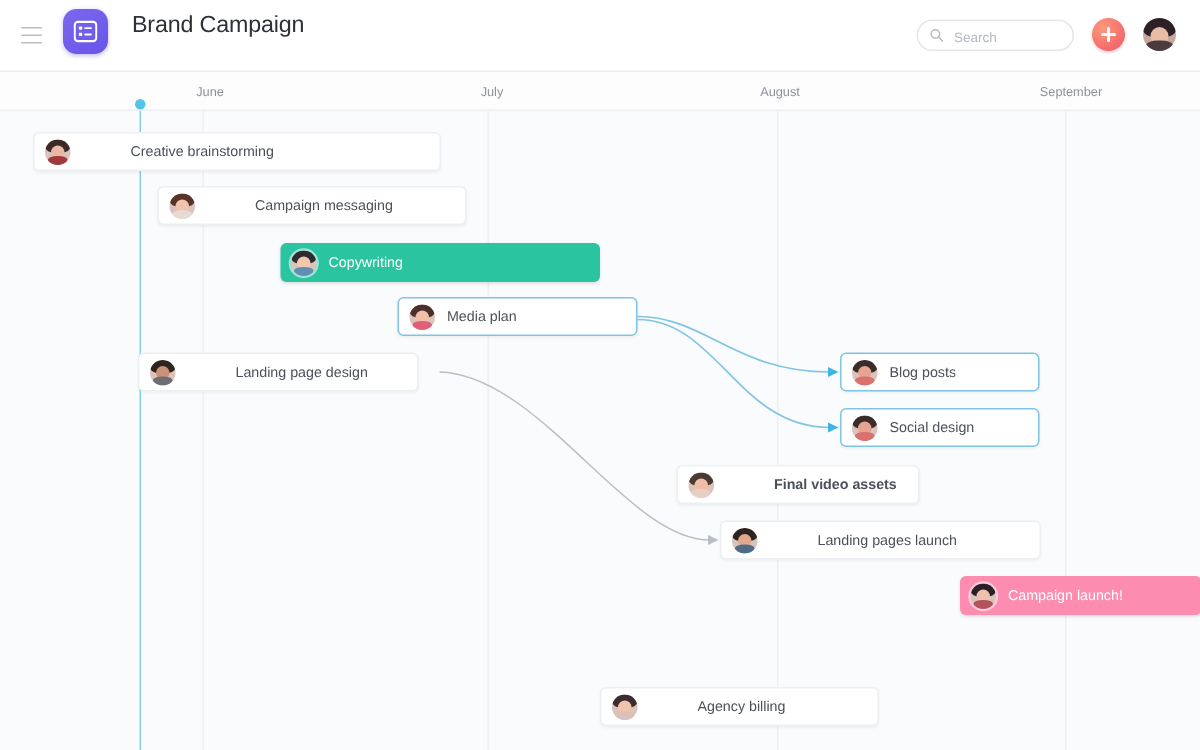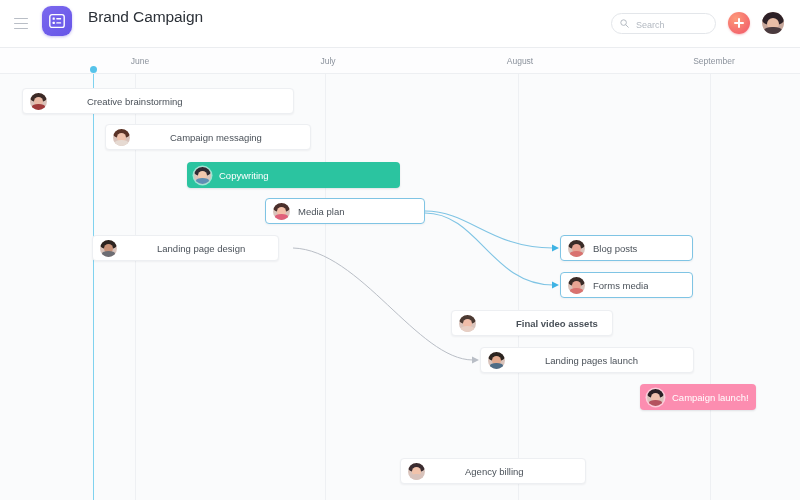"Forms media" div.label { text: Forms media -> Social design }
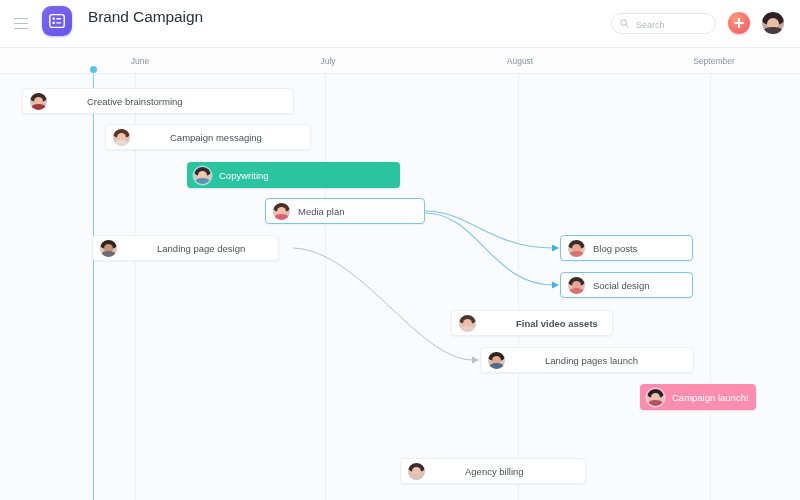"Campaign launch!" div.bar { width: 116px -> 161px }
